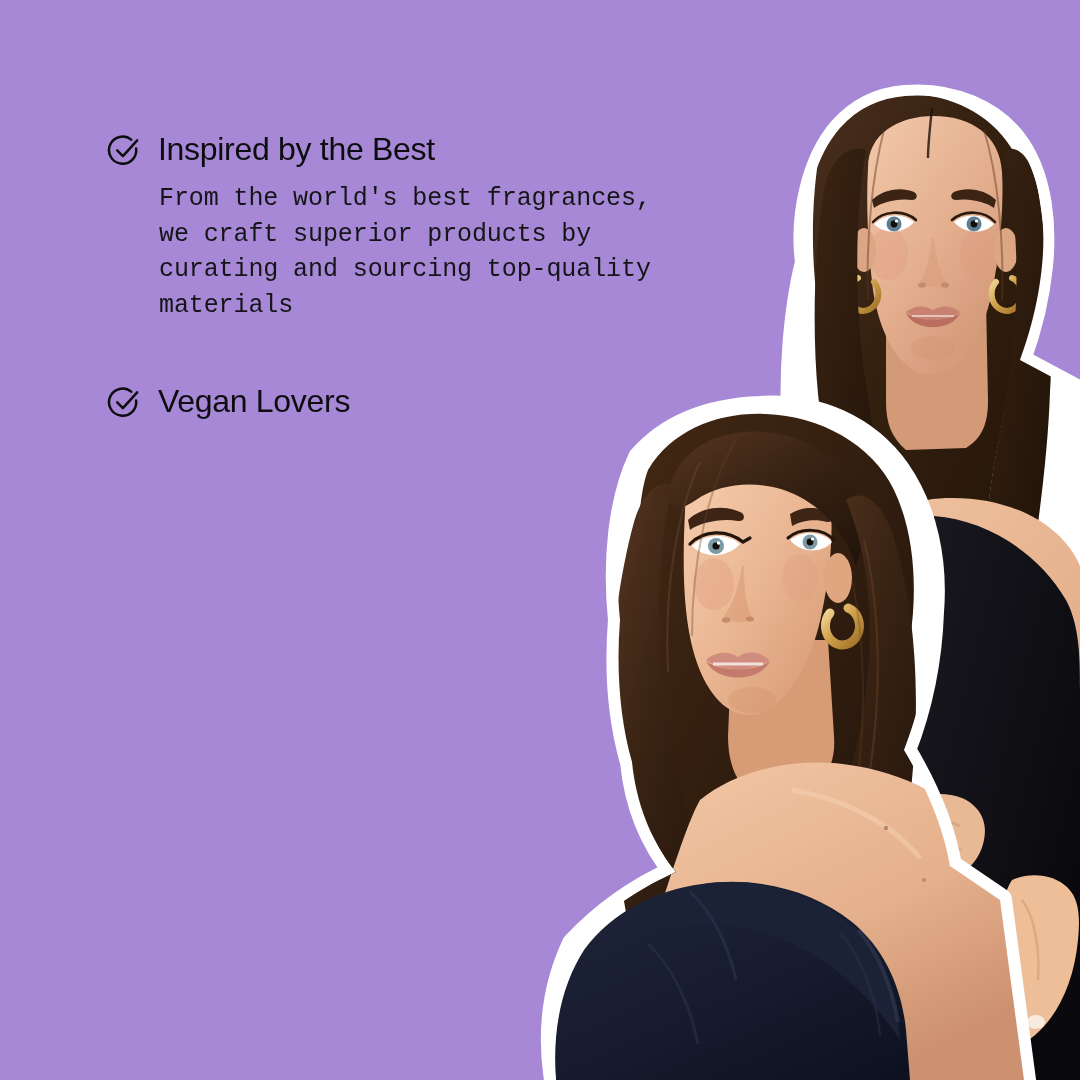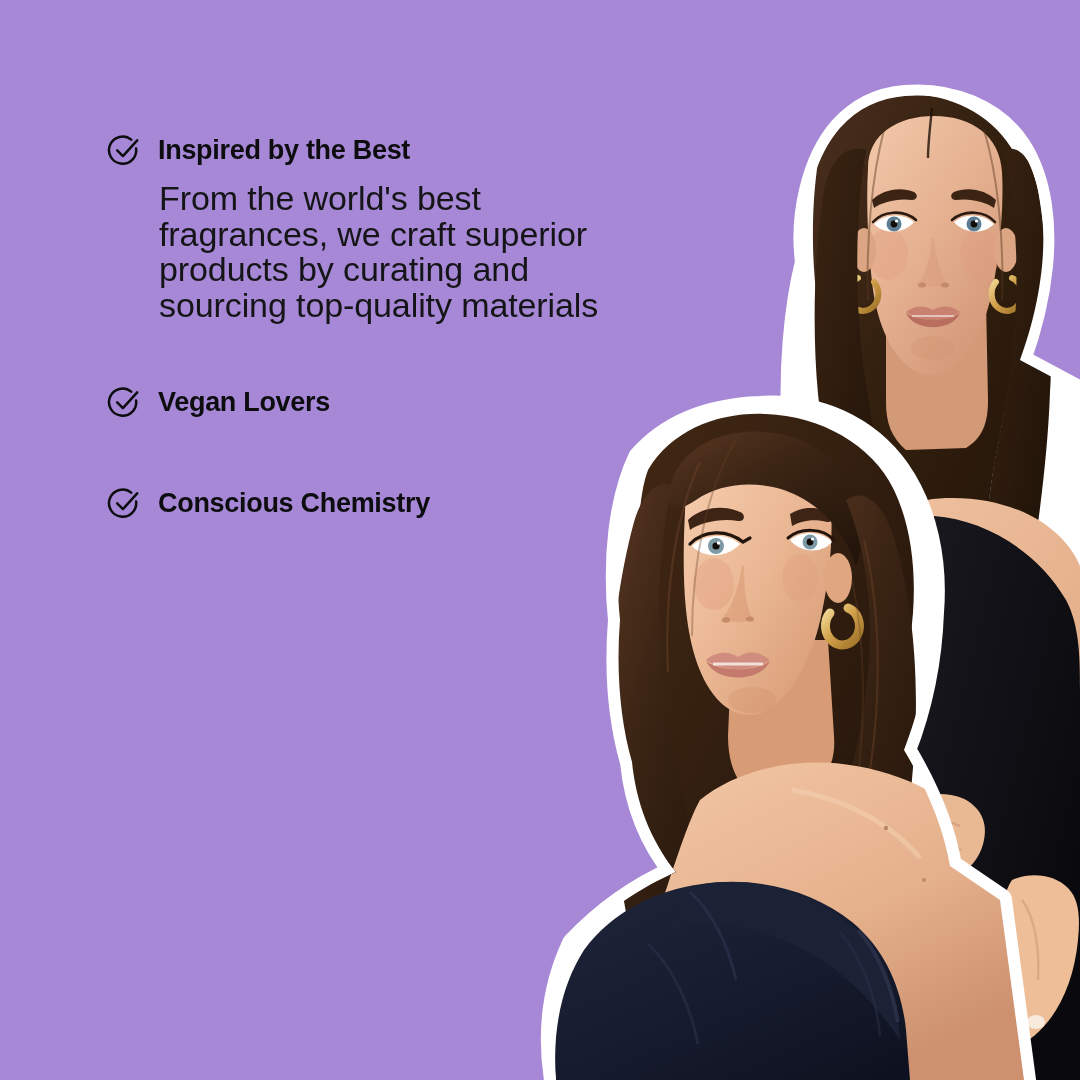"Inspired by the Best" .benefit-title { font-size: 27px -> 32px; font-weight: bold -> normal }
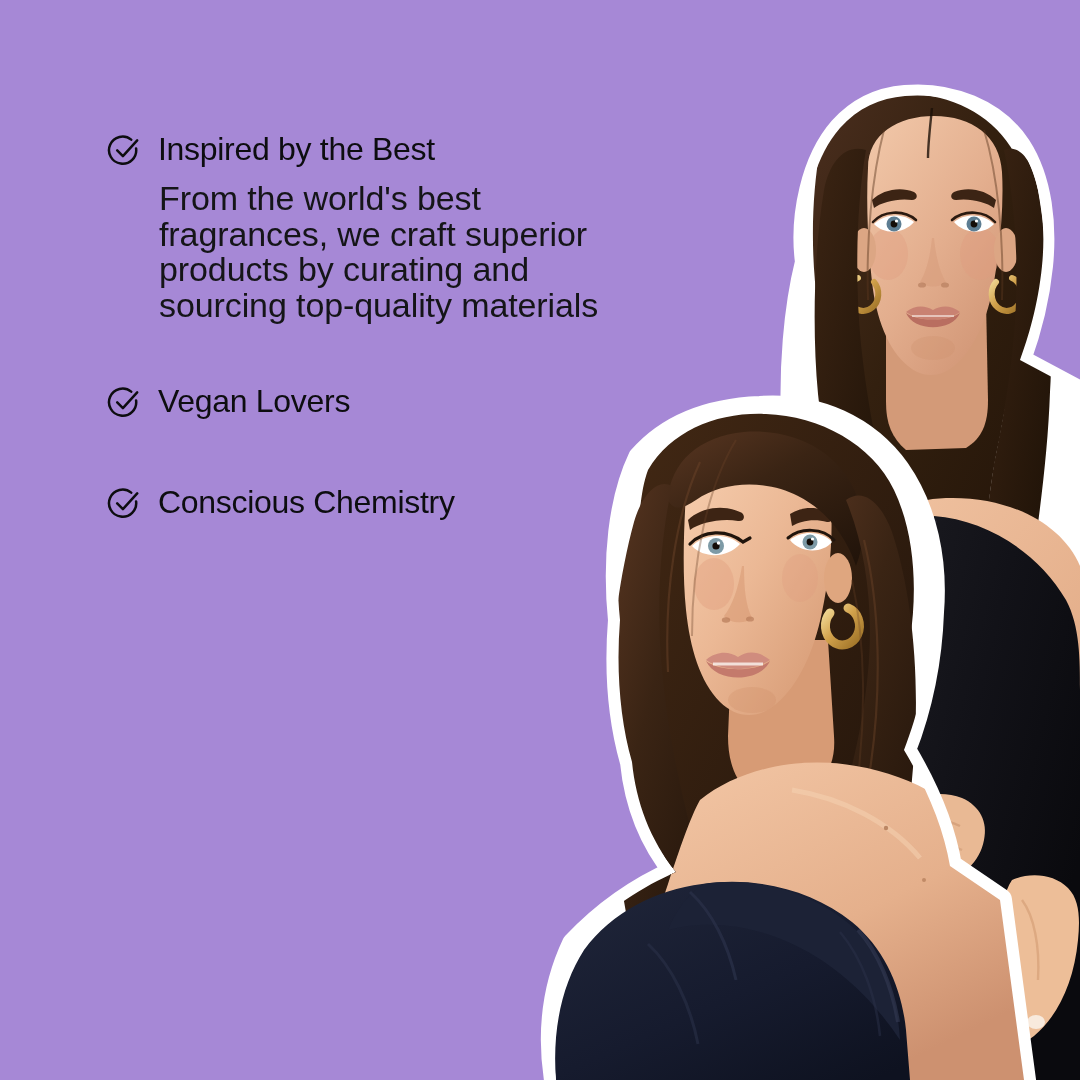"From the world's best fragrances," .benefit-body { font-family: none -> Liberation Mono, monospace; font-size: 34px -> 25px }
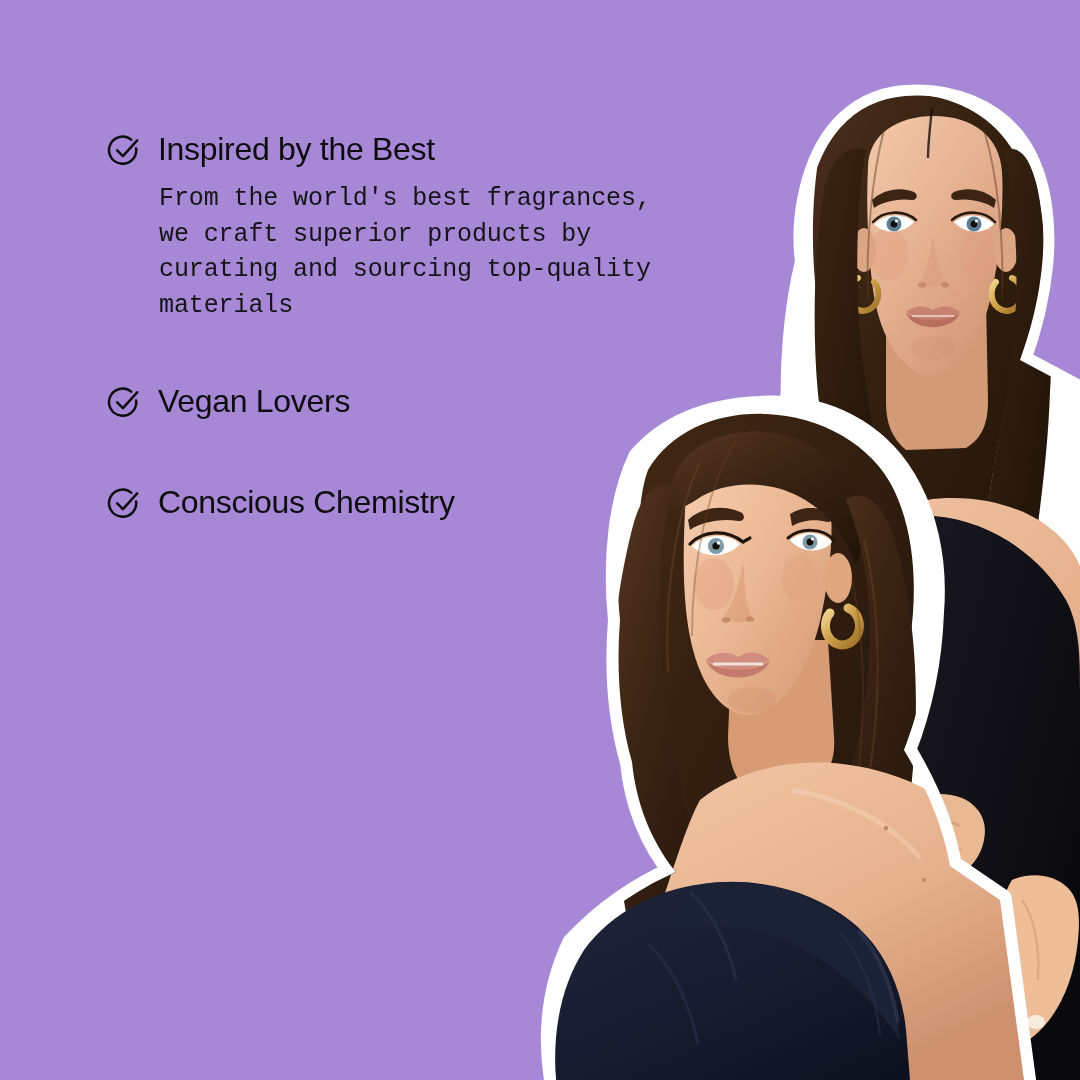"Conscious Chemistry" div.benefit-head { html: <div> <span> <svg> <path></path> <path></path> </svg> </span> <span>Conscious Chemistry</span> </div> -> none }
